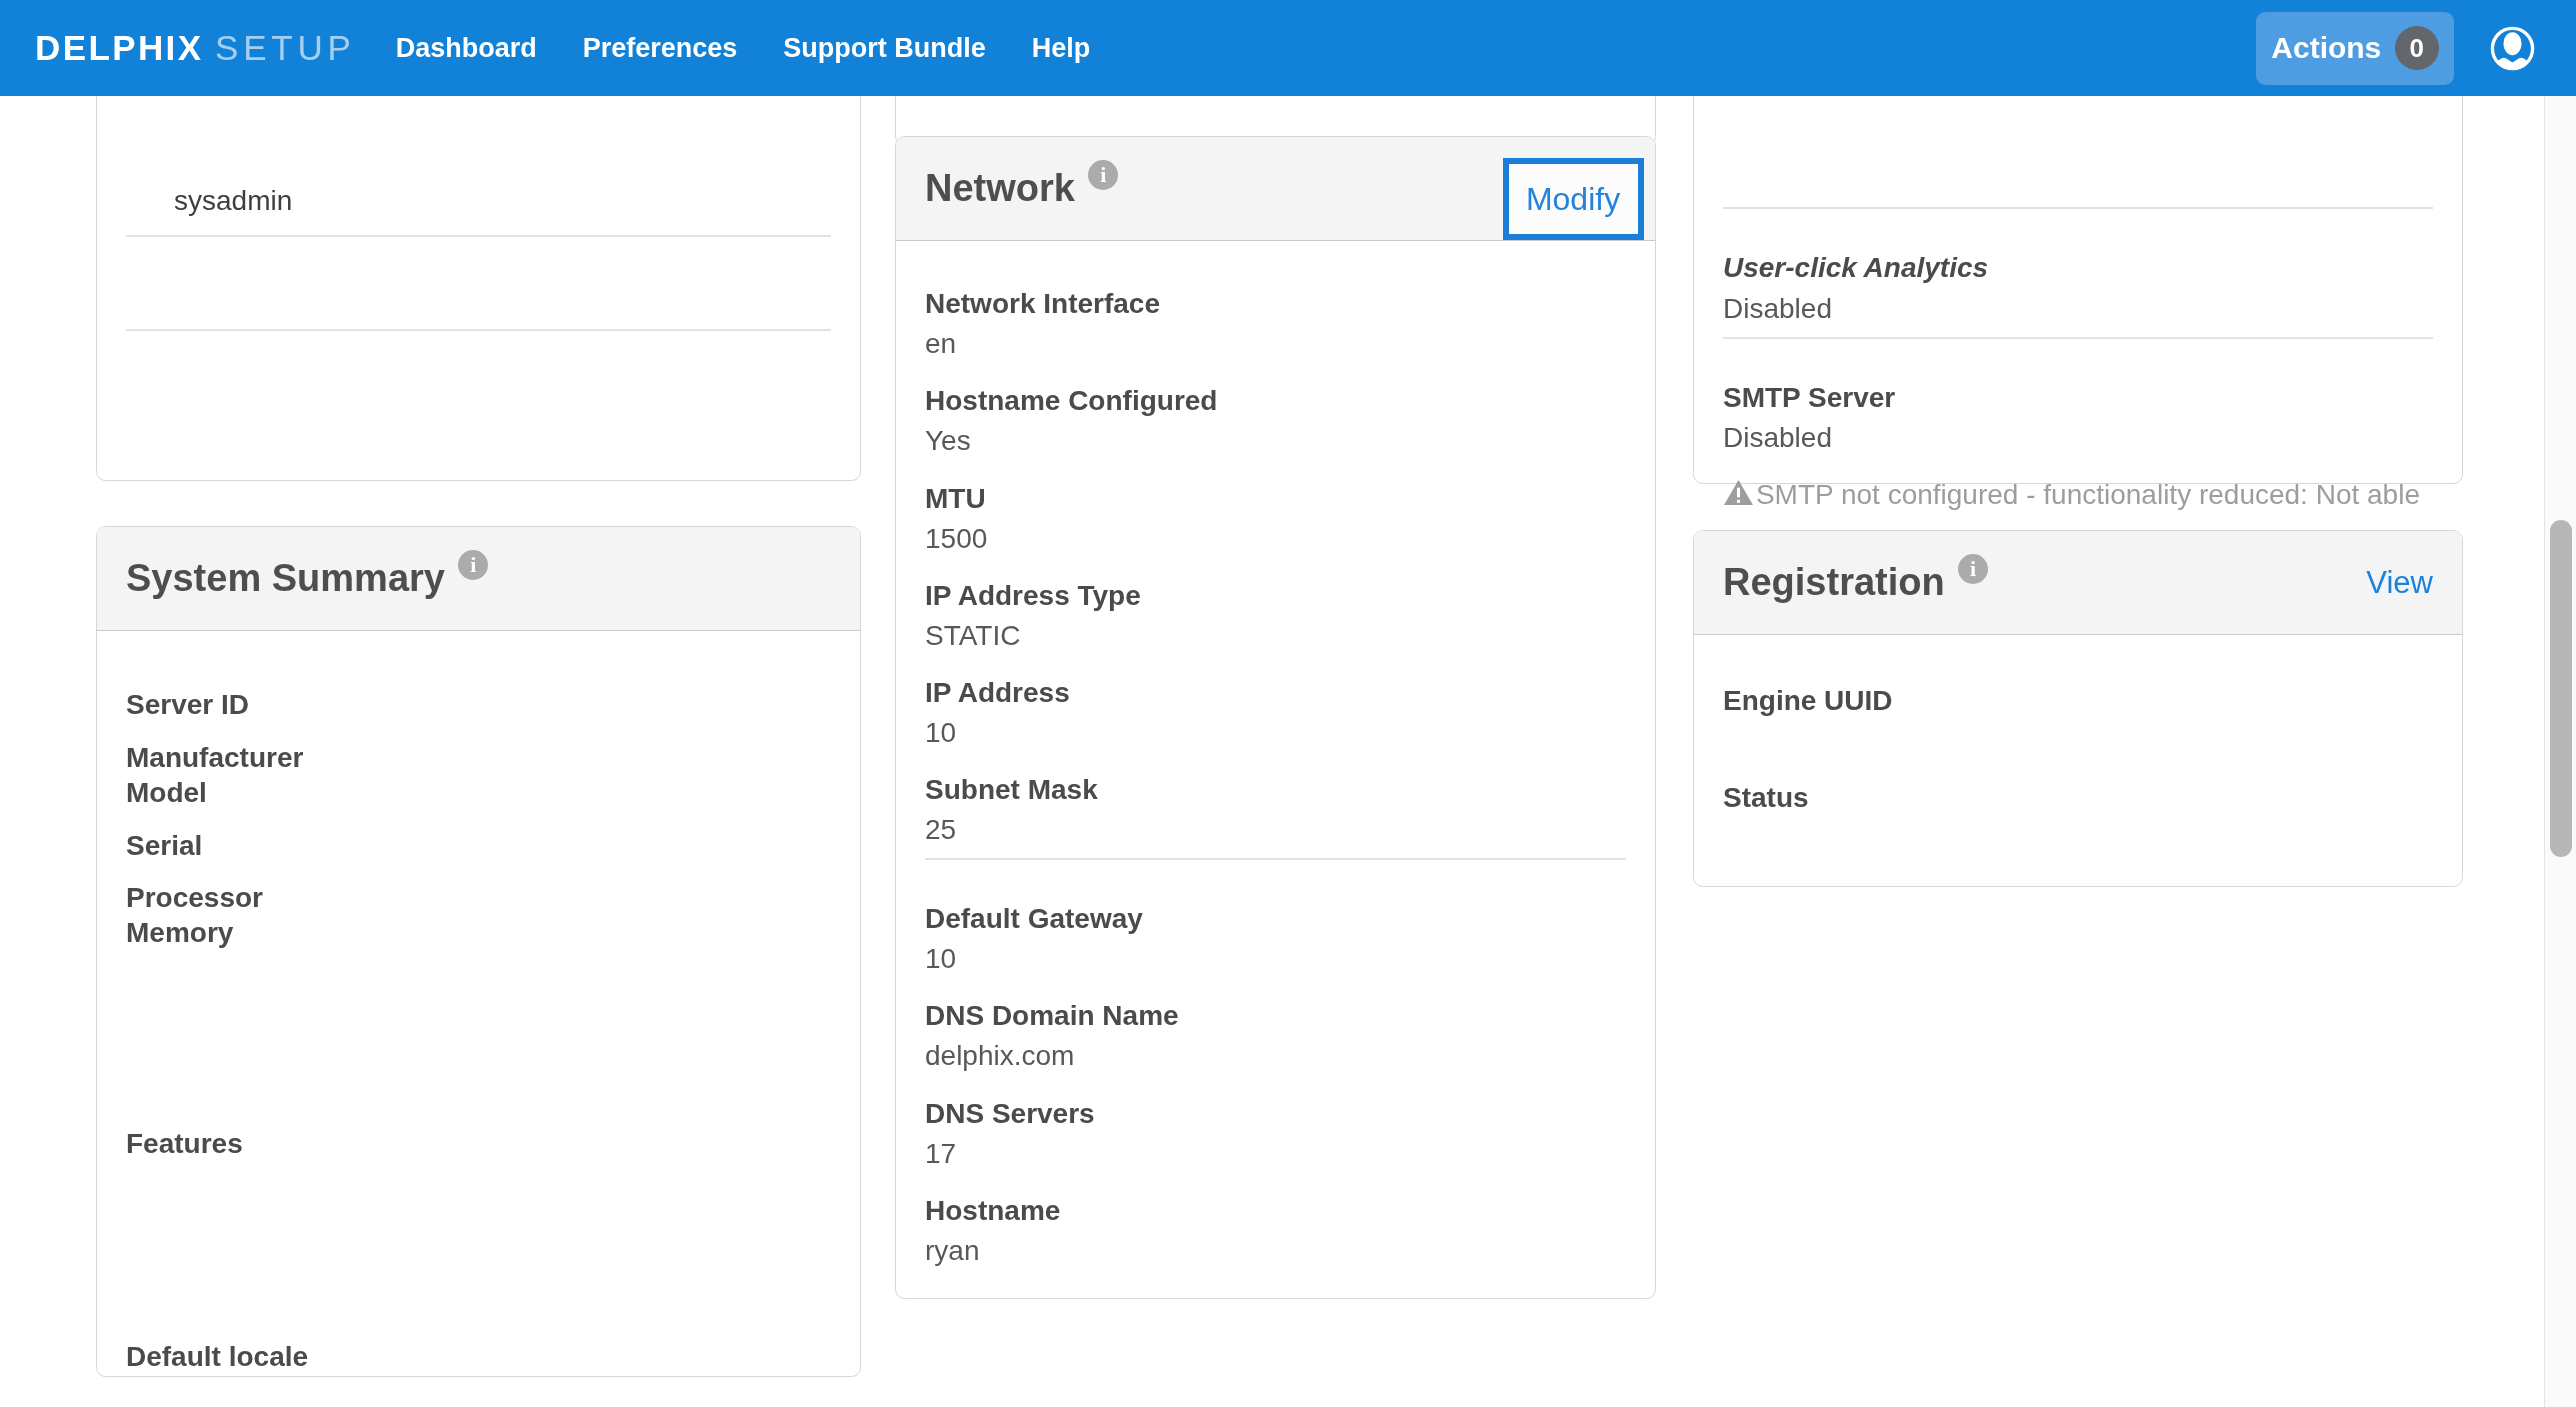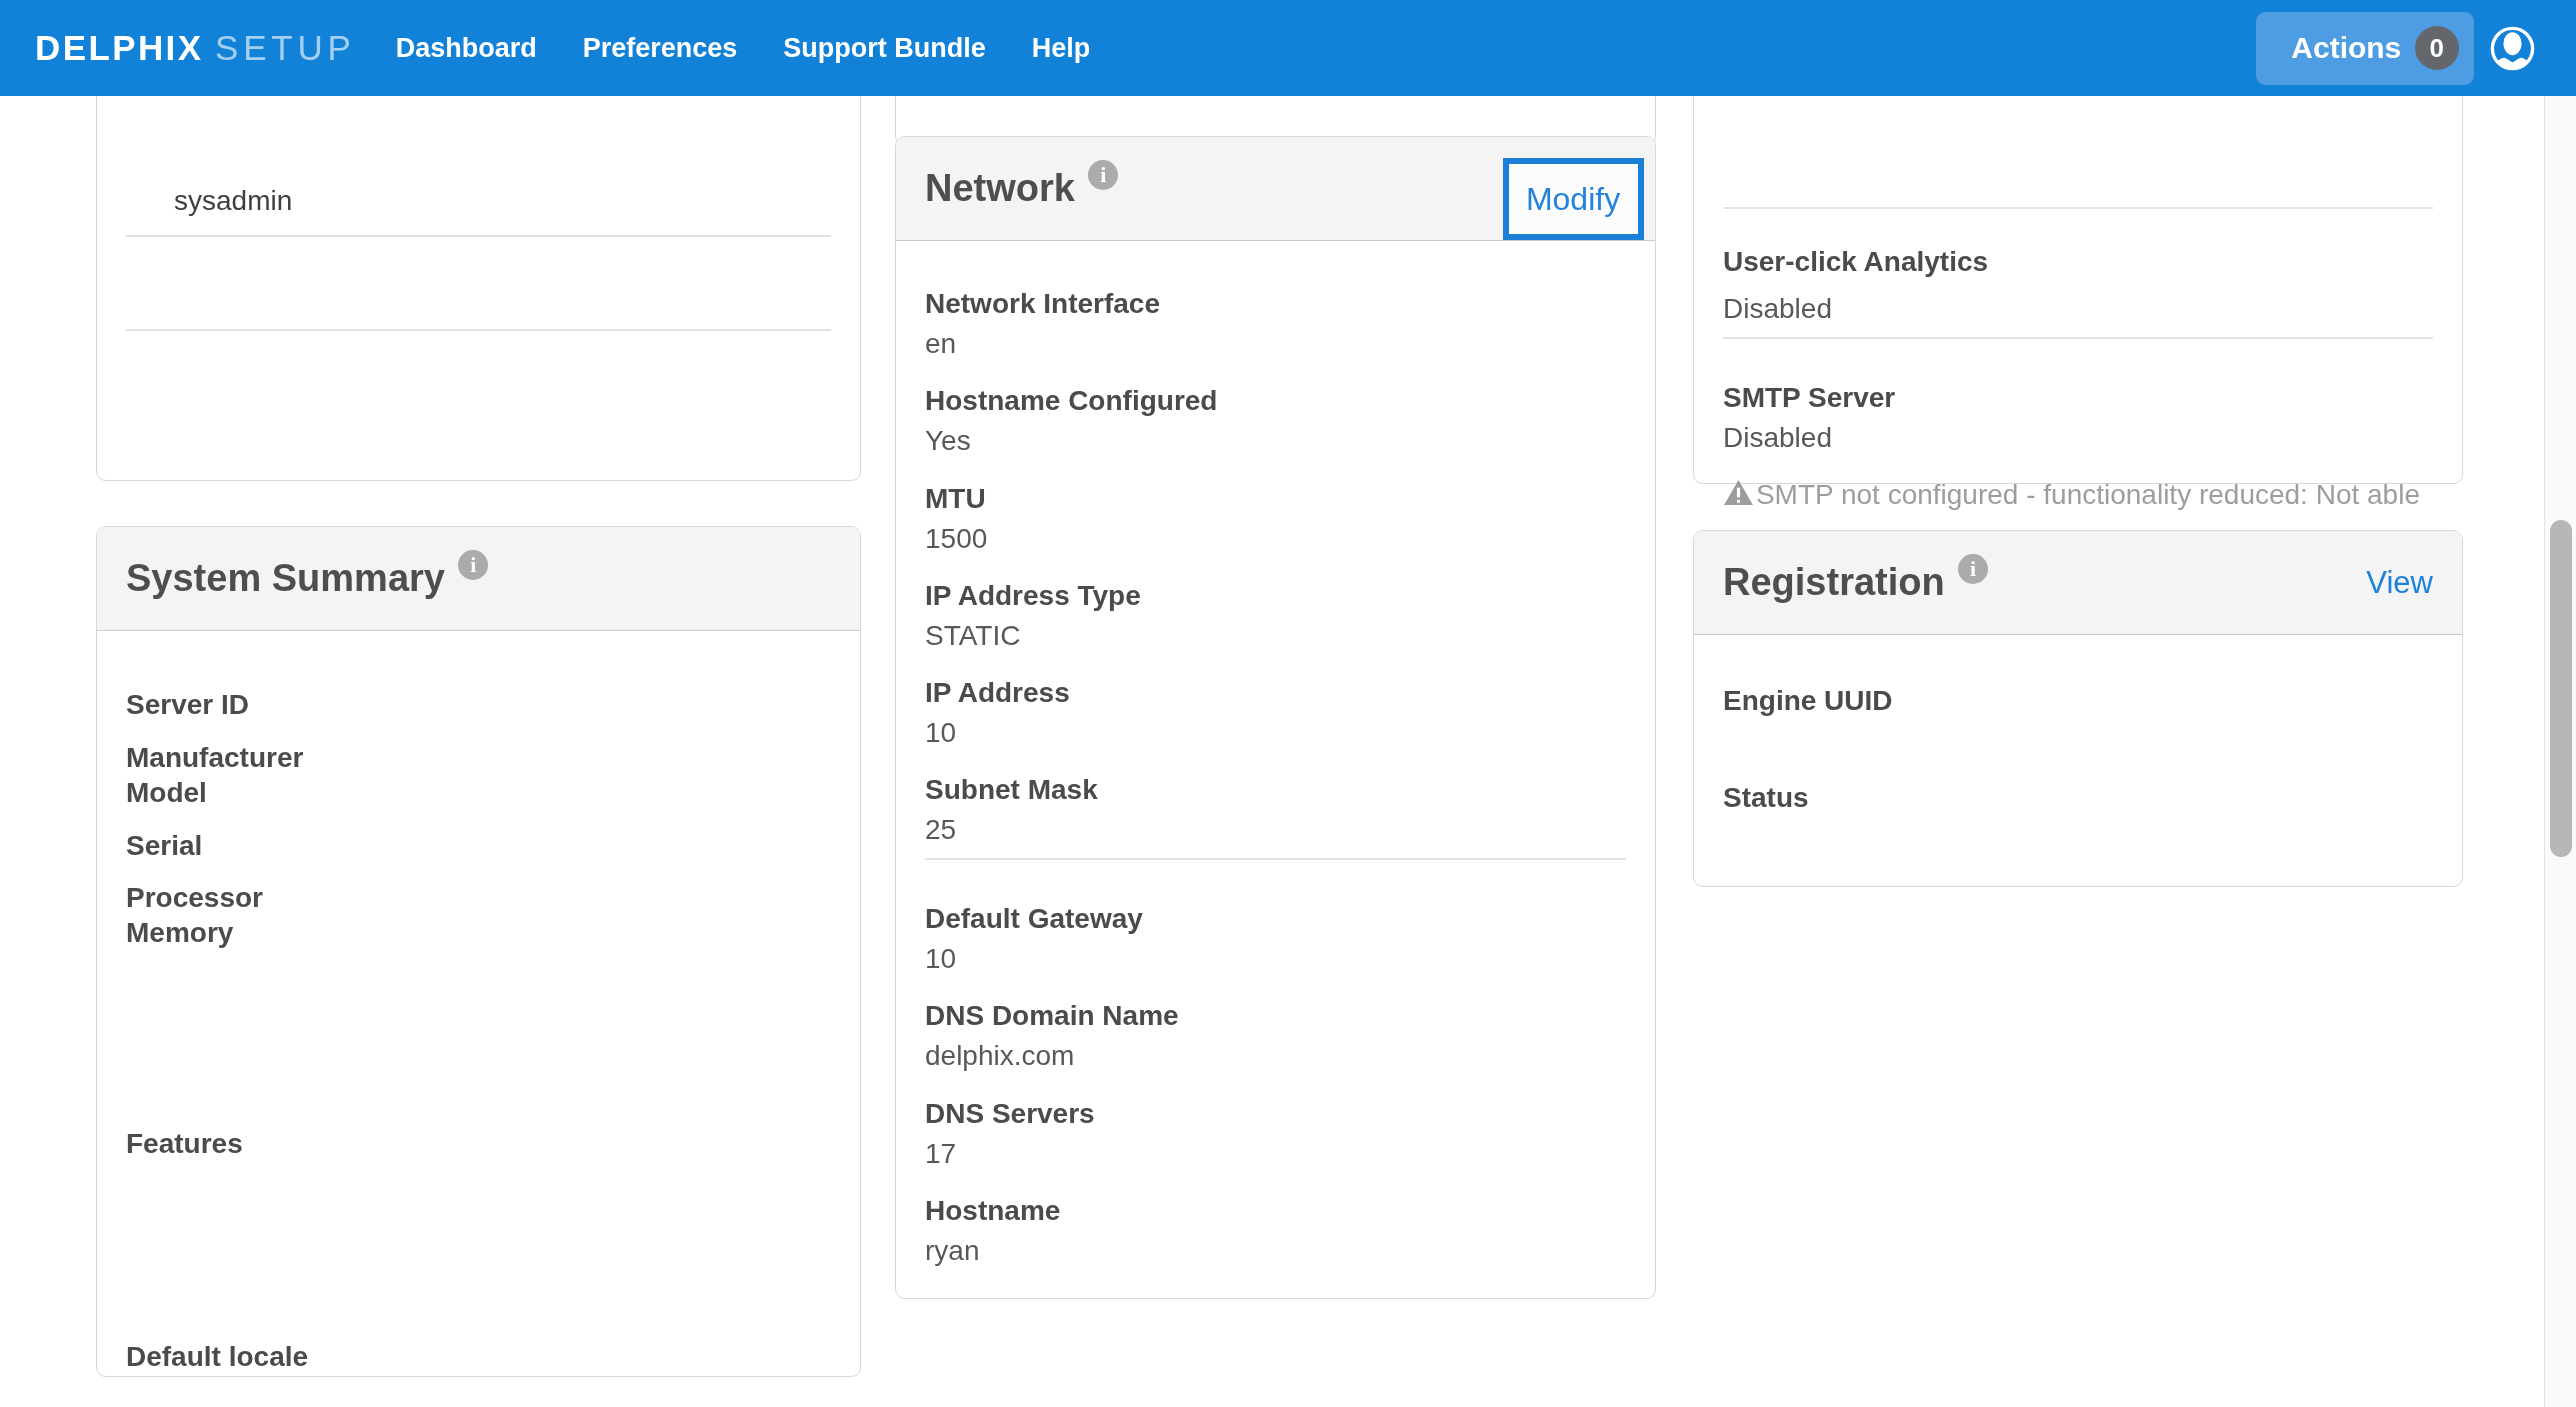"Actions" .actions-btn { padding-left: 20px -> none }
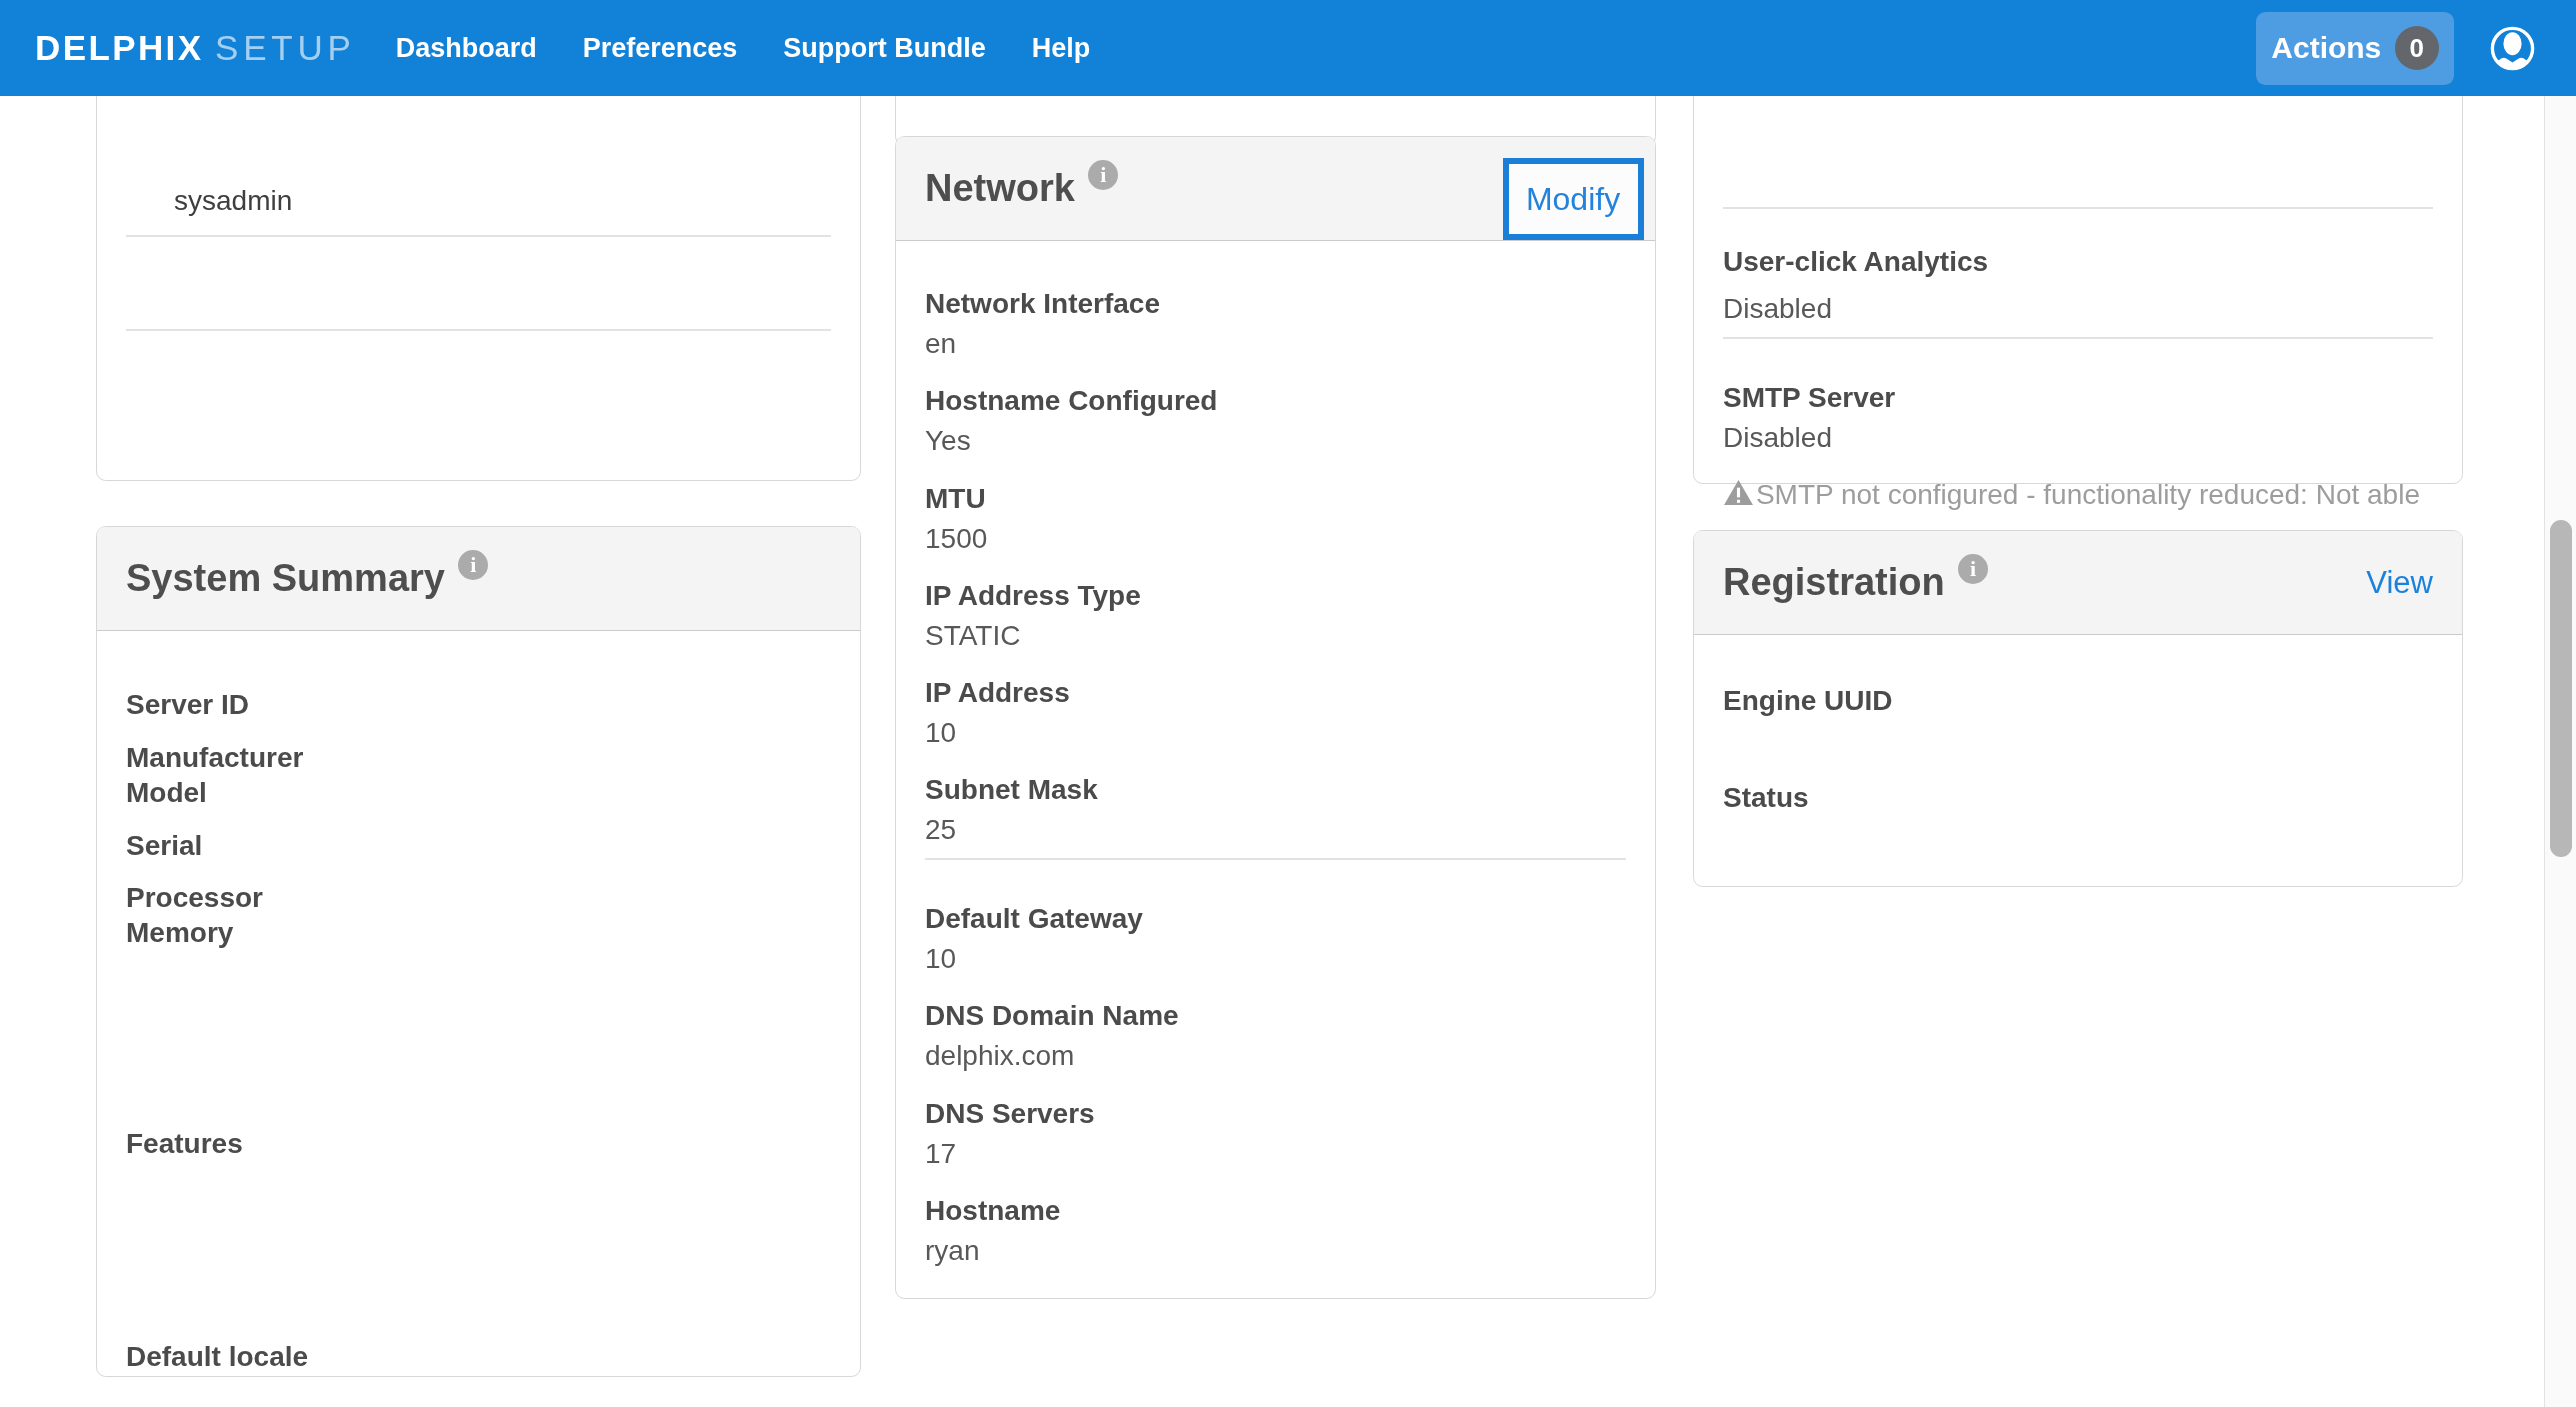"User-click Analytics" div.abs { font-style: none -> italic; top: 193px -> 199px }
